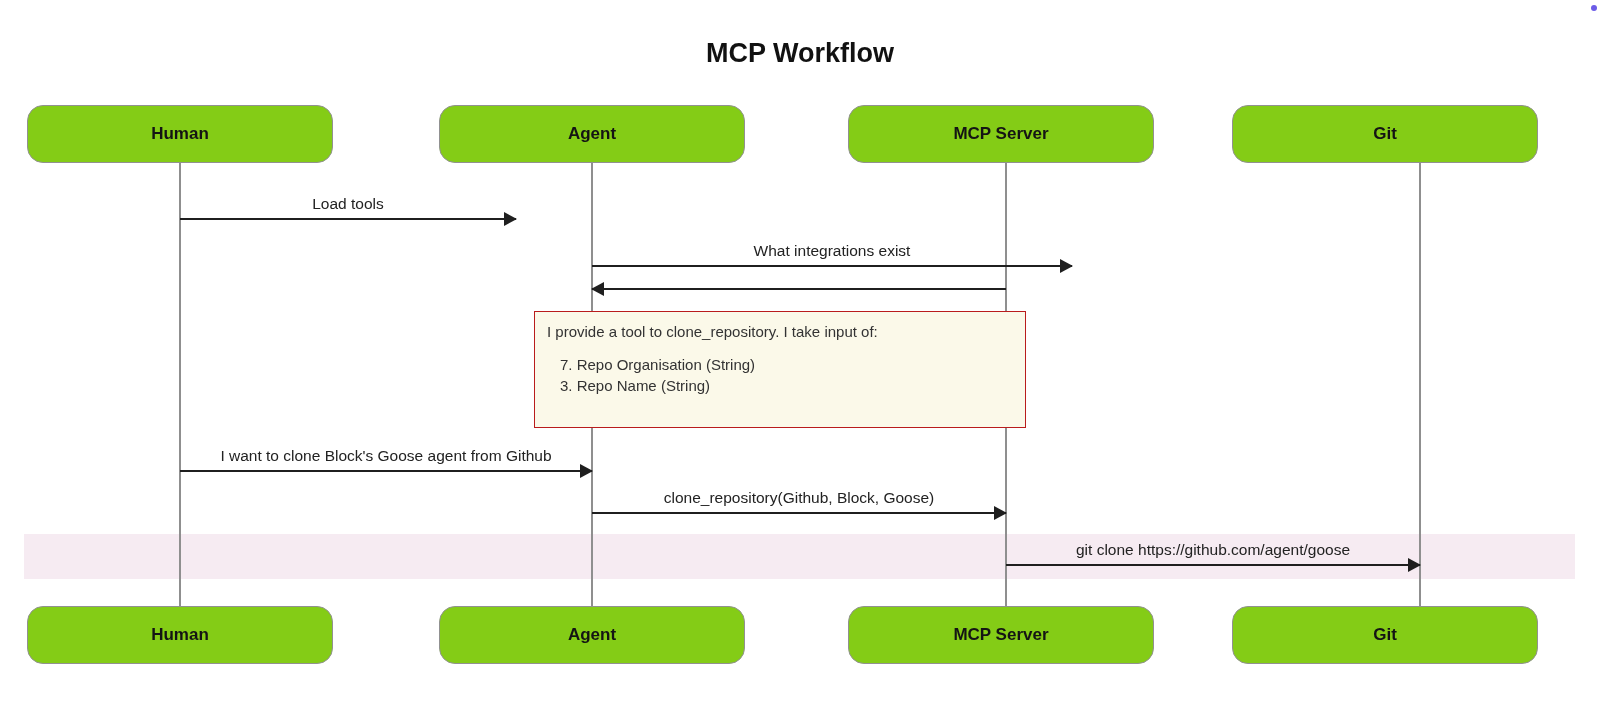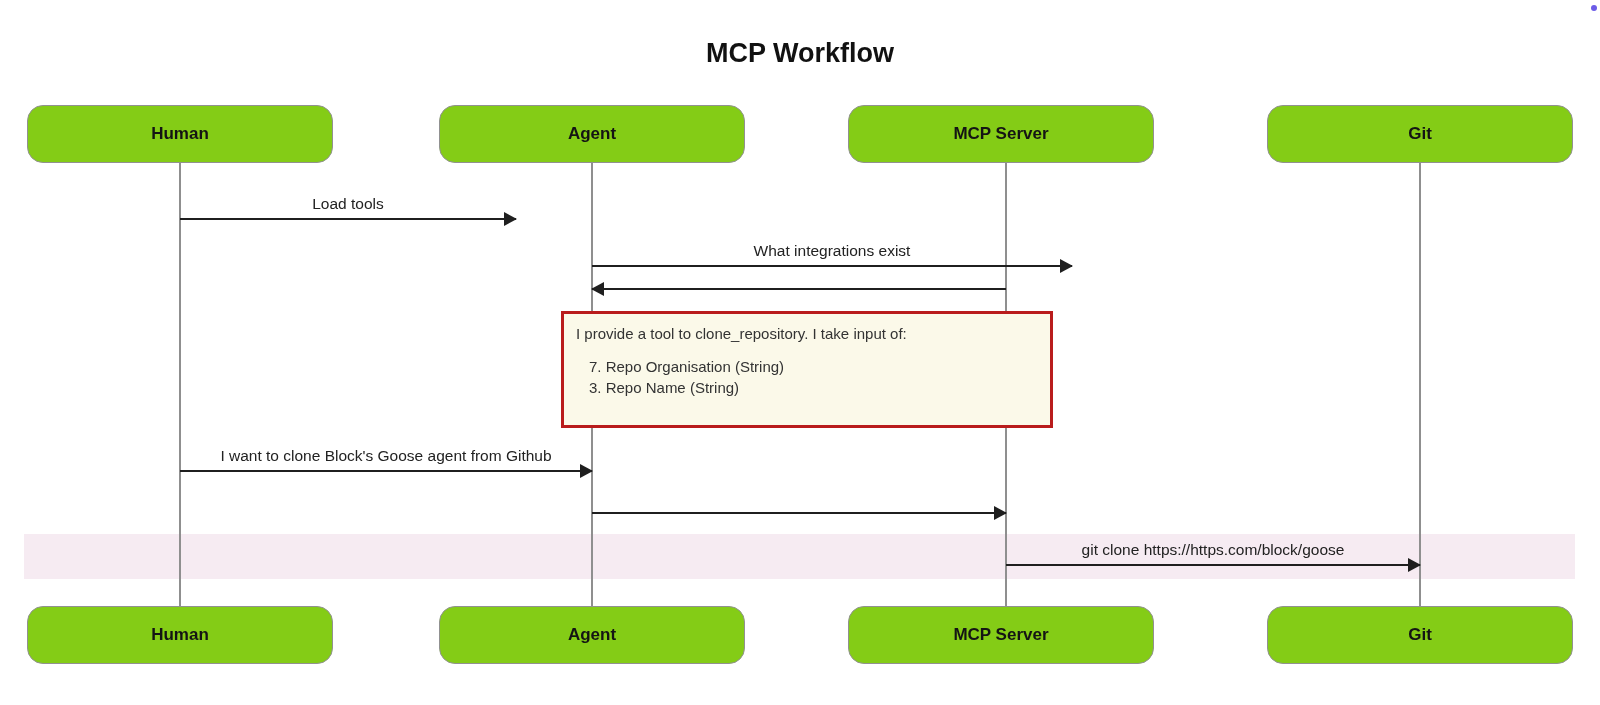"Git" .a-git { left: 1267px -> 1232px }
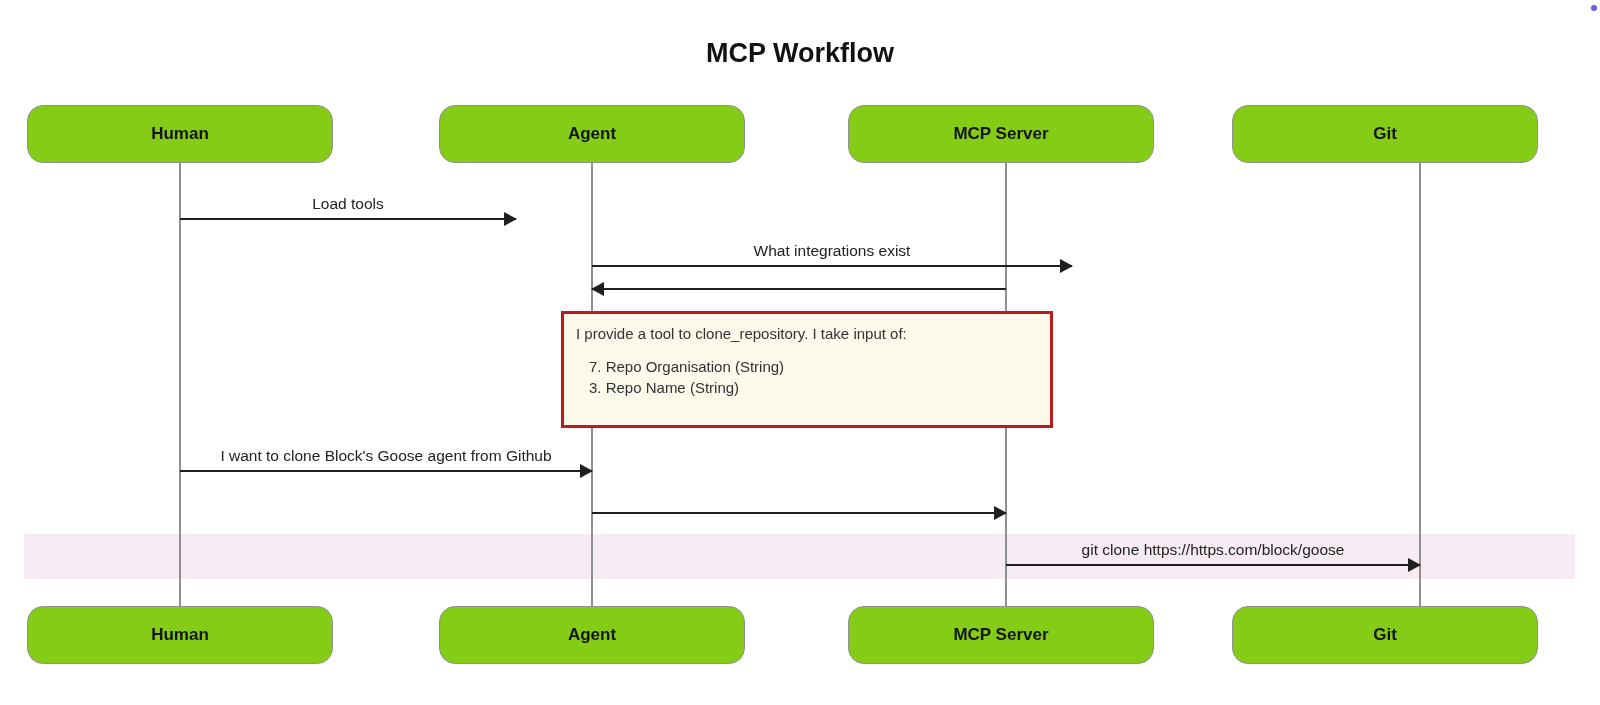"I provide a tool to" .note { border: 3px solid #b91c1c -> 1px solid #b91c1c; left: 561px -> 534px }
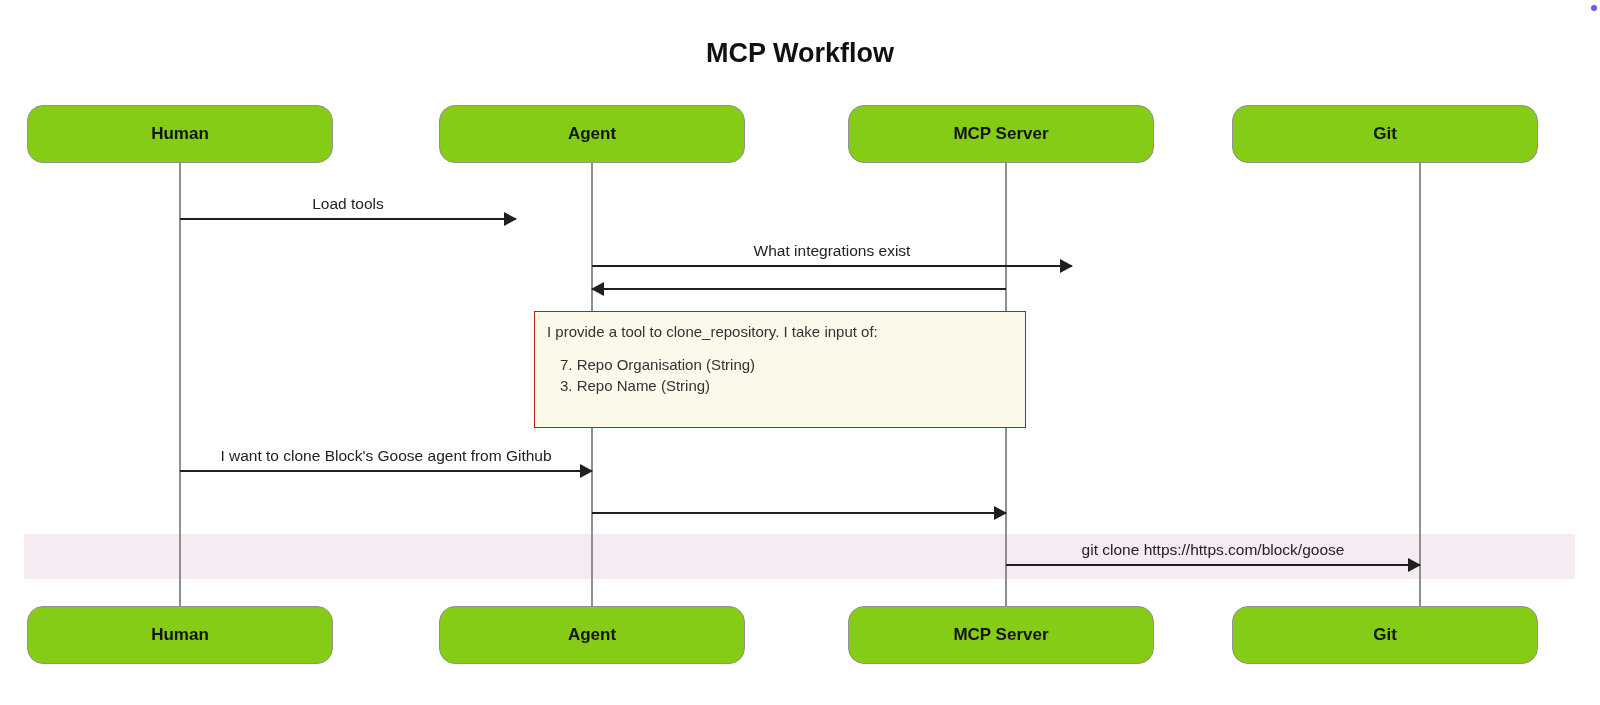"clone_repository(Github, Block, Goose)" div.msg-label { html: none -> <div>clone_repository(Github, Block, Goose)</div> }
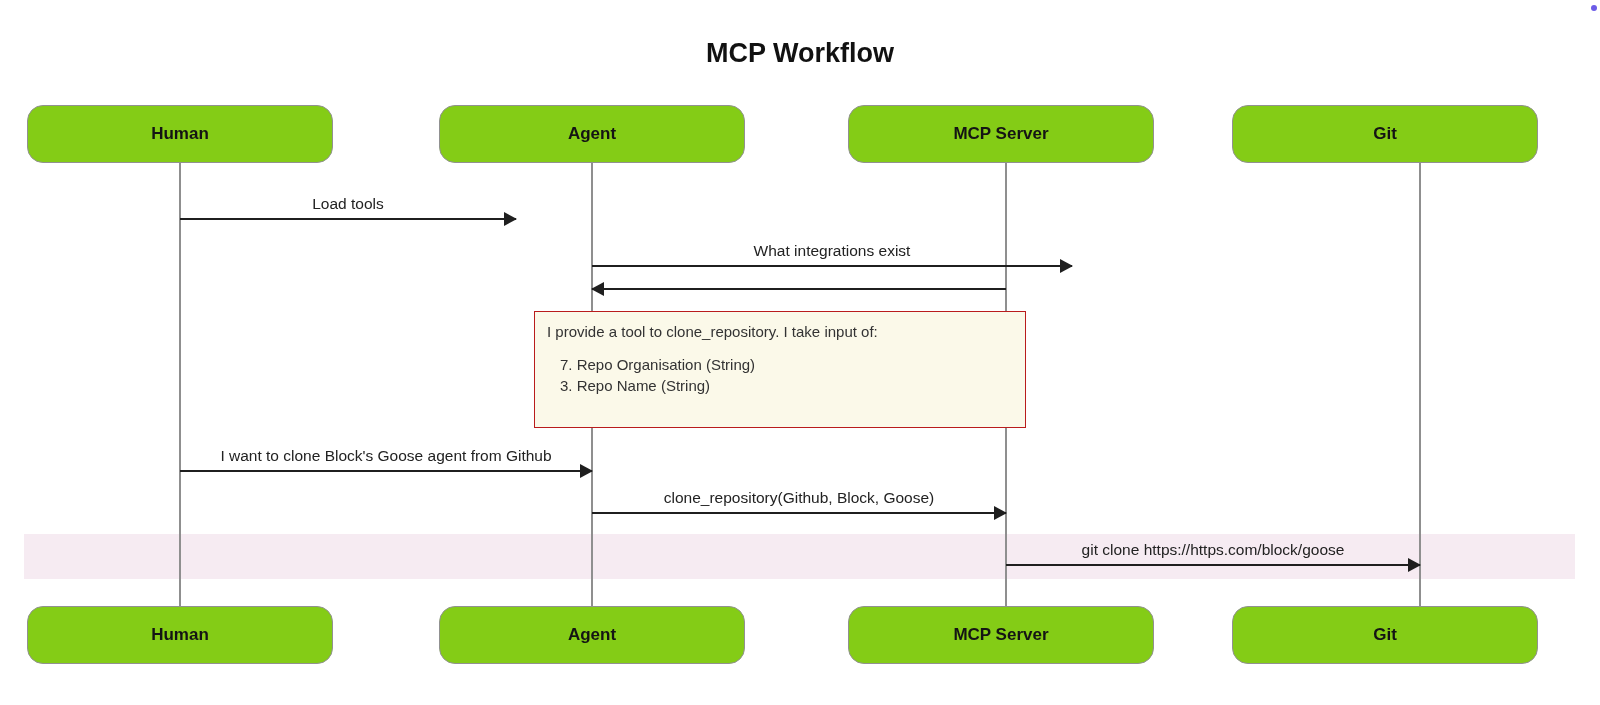"git clone https://https.com/block/goose" div.msg-label { text: https://https.com/block/goose -> https://github.com/agent/goose }
